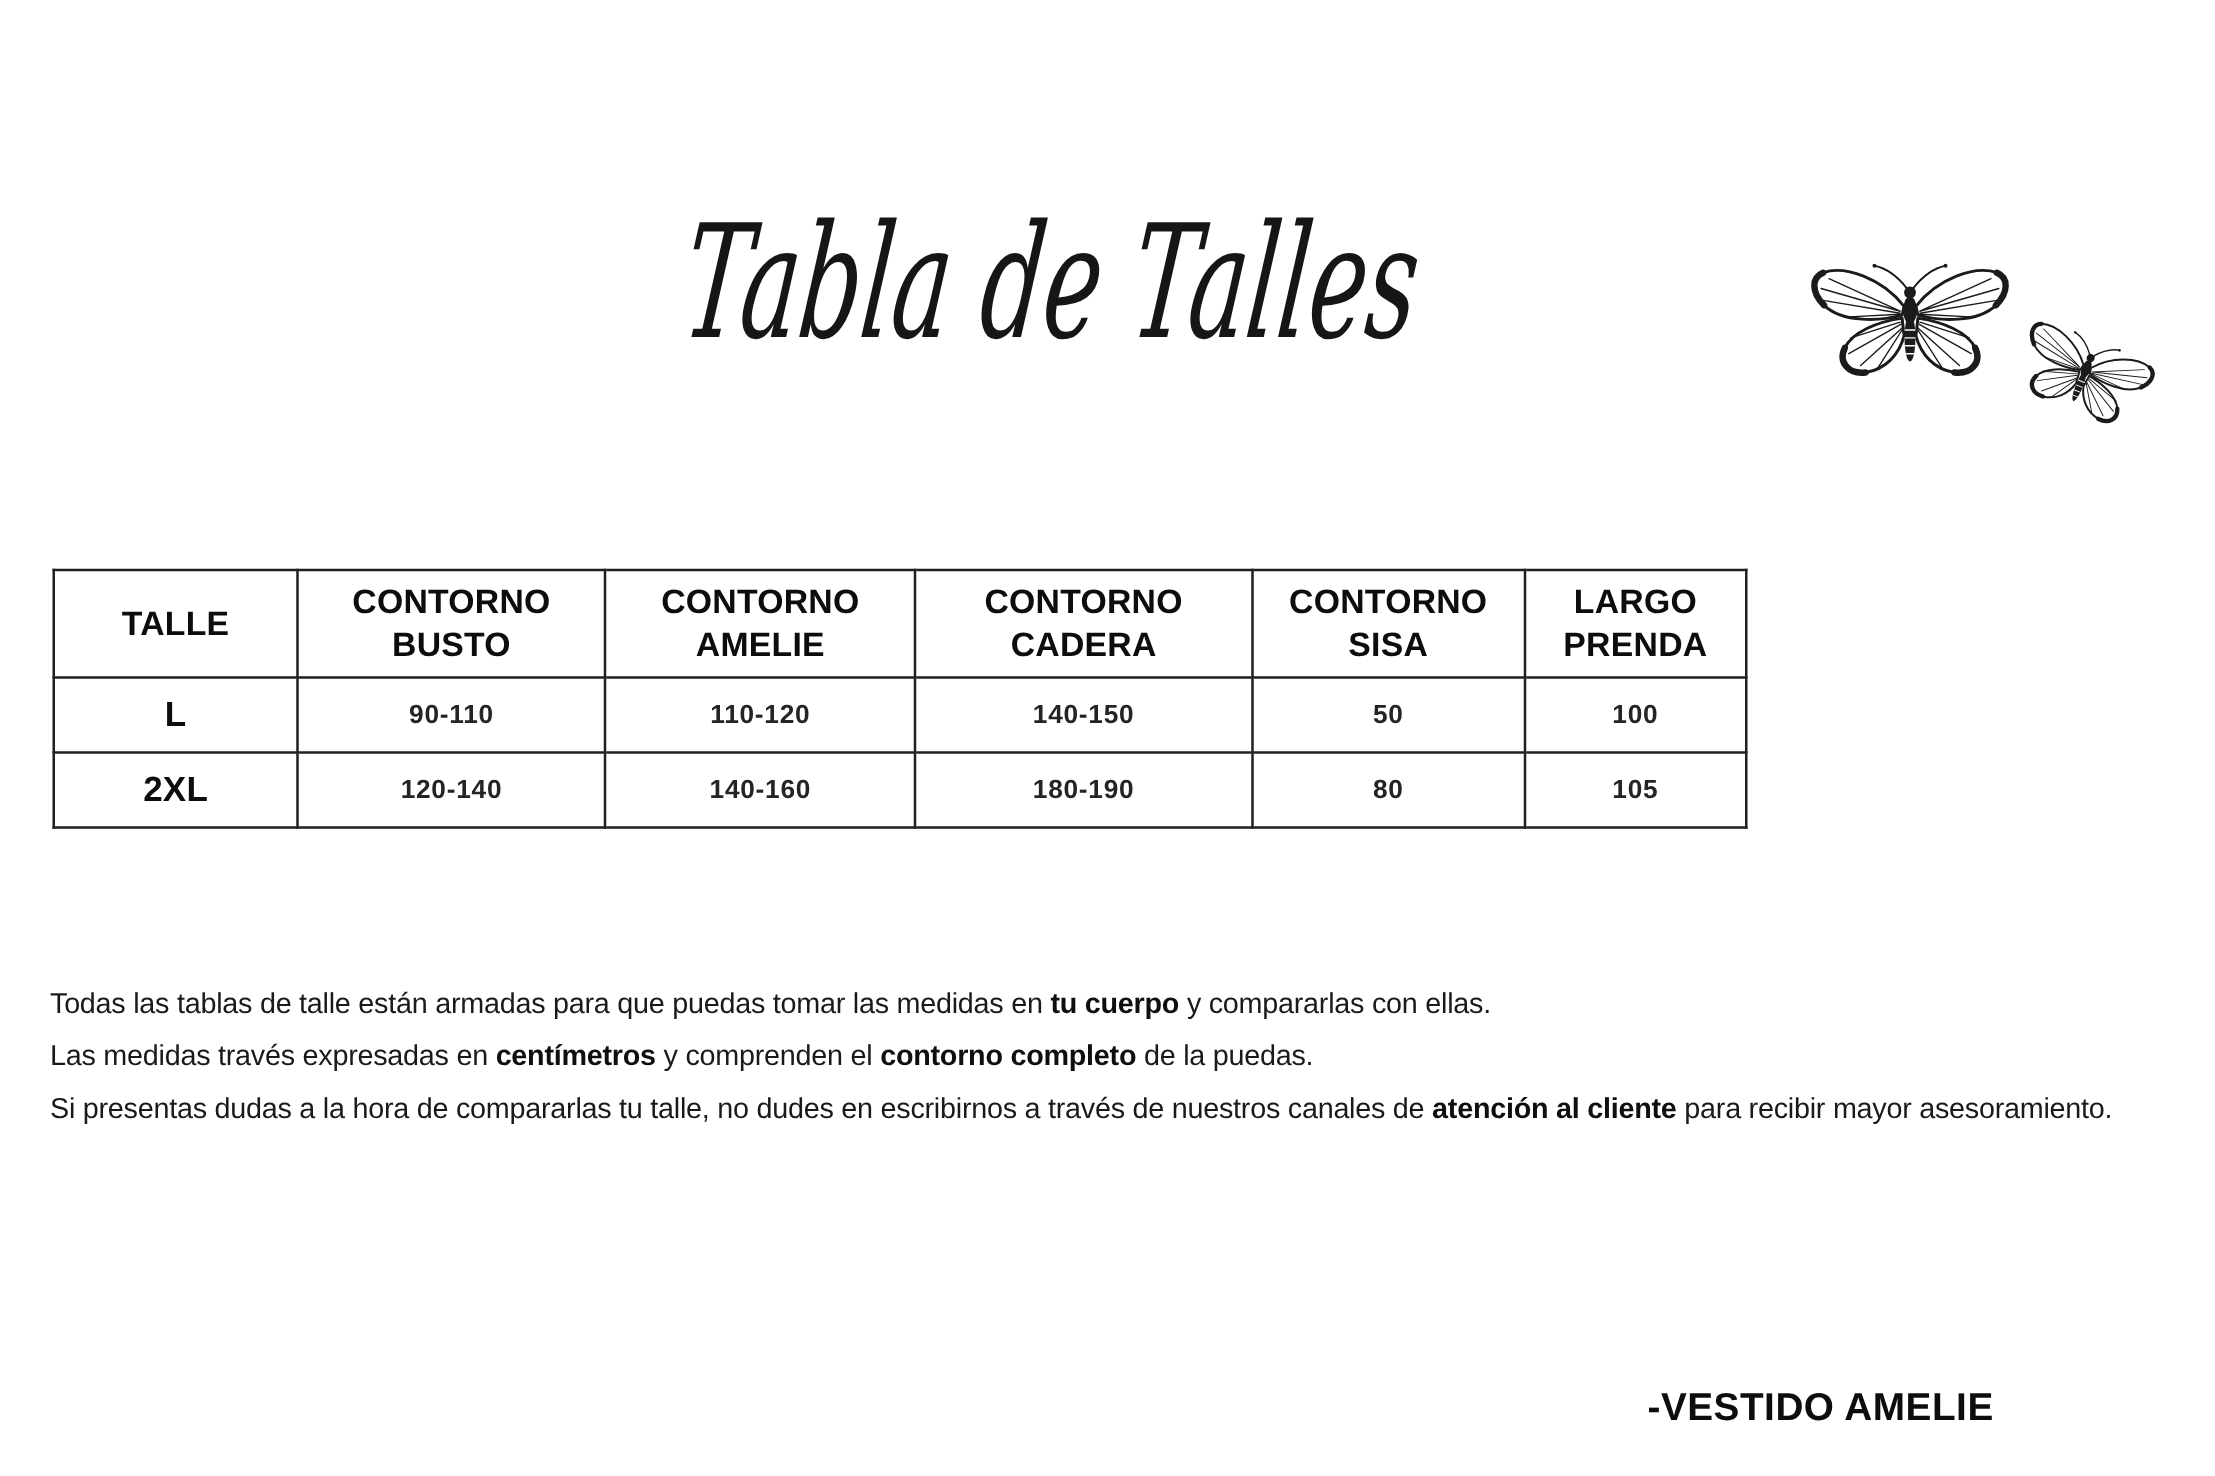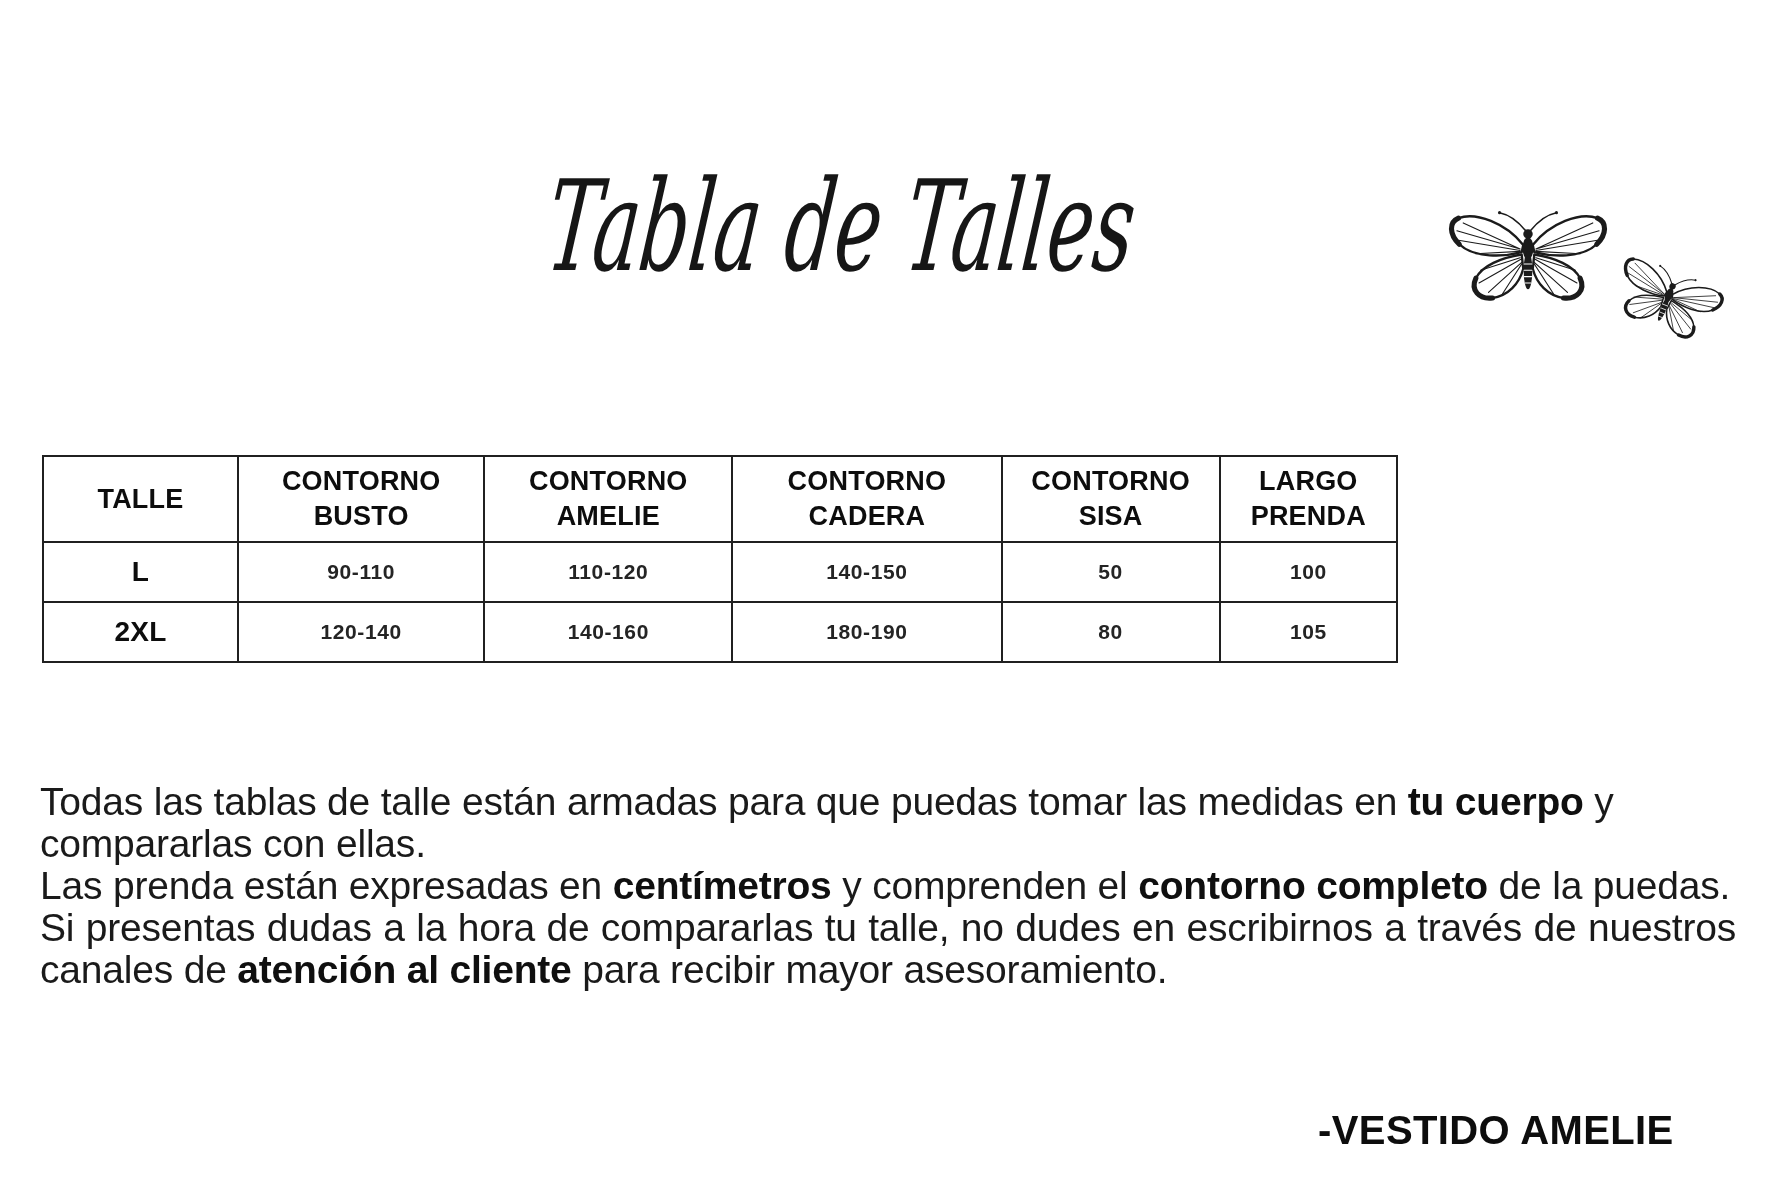"Todas las tablas de talle" .notes { font-size: 39px -> 23px }
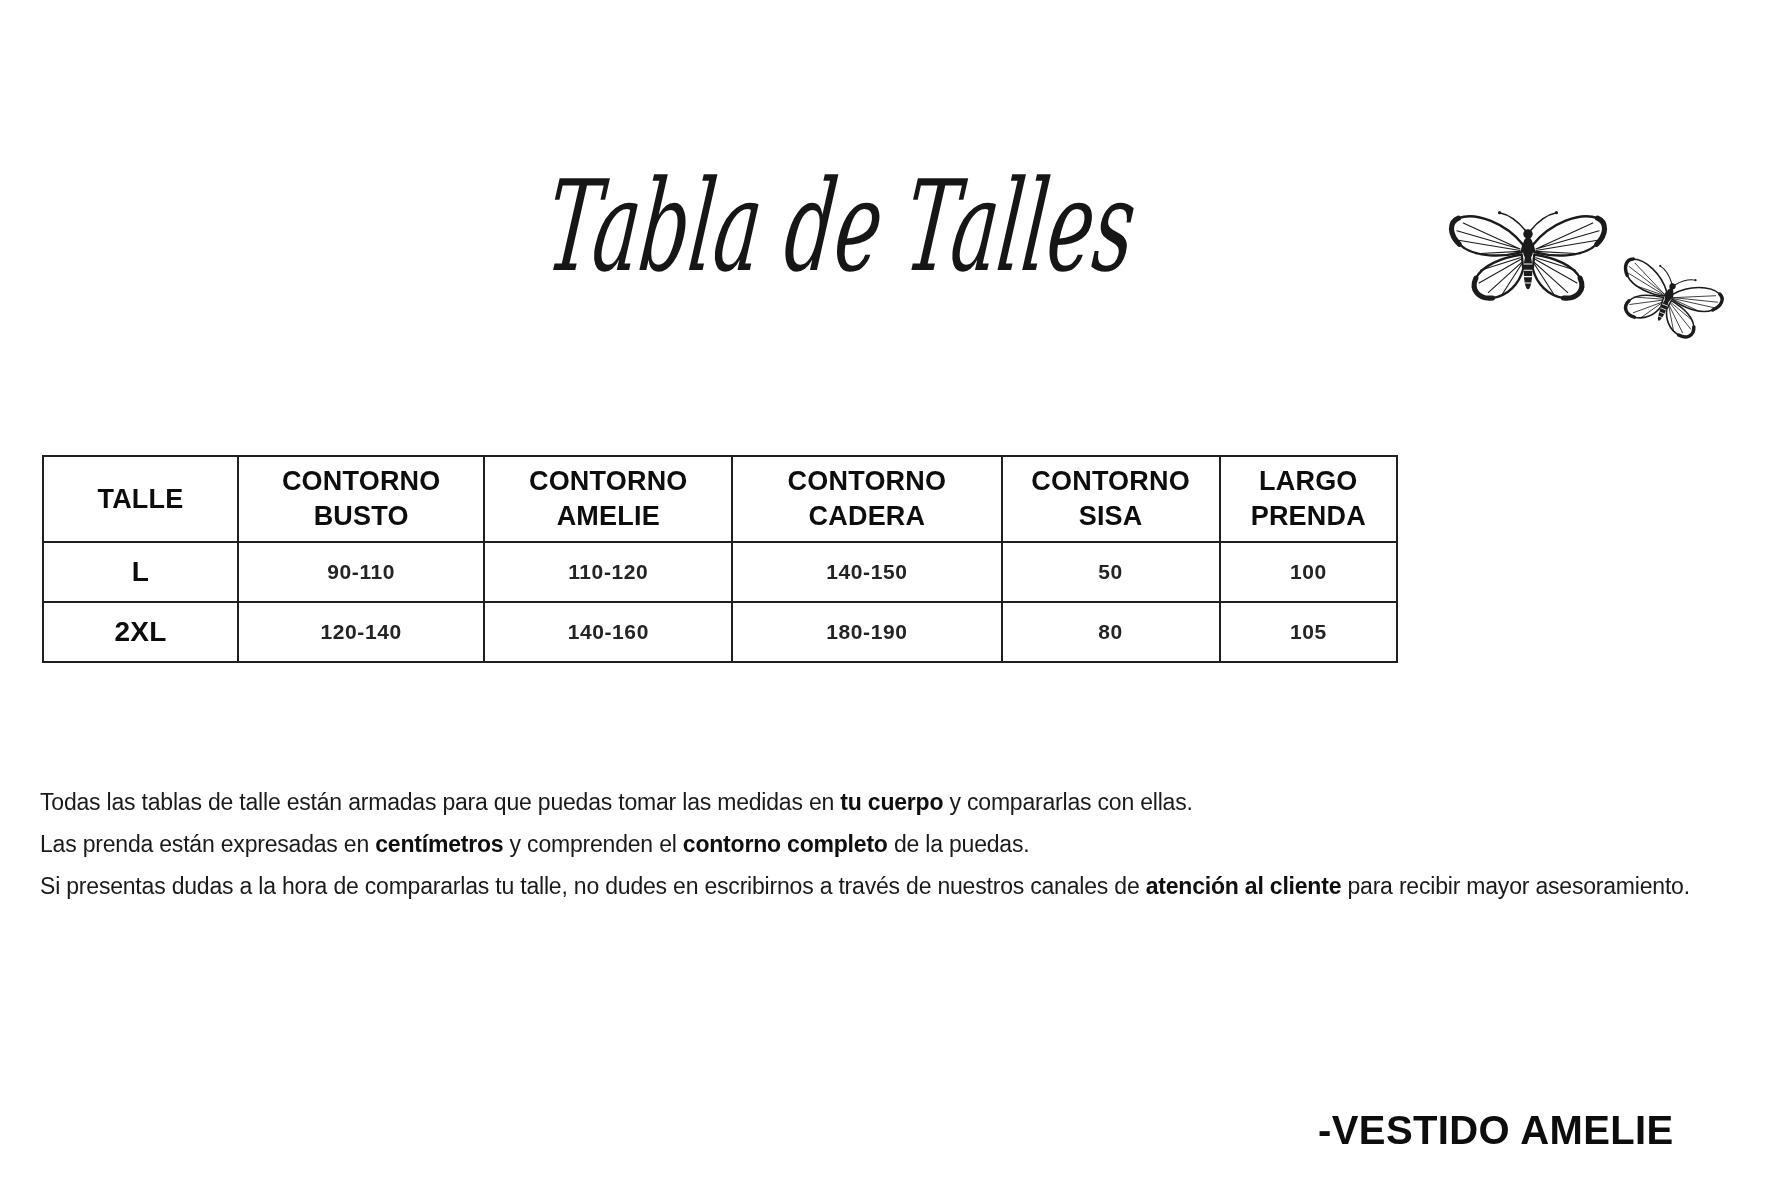"Las prenda están expresadas en" span { text: prenda están -> medidas través }
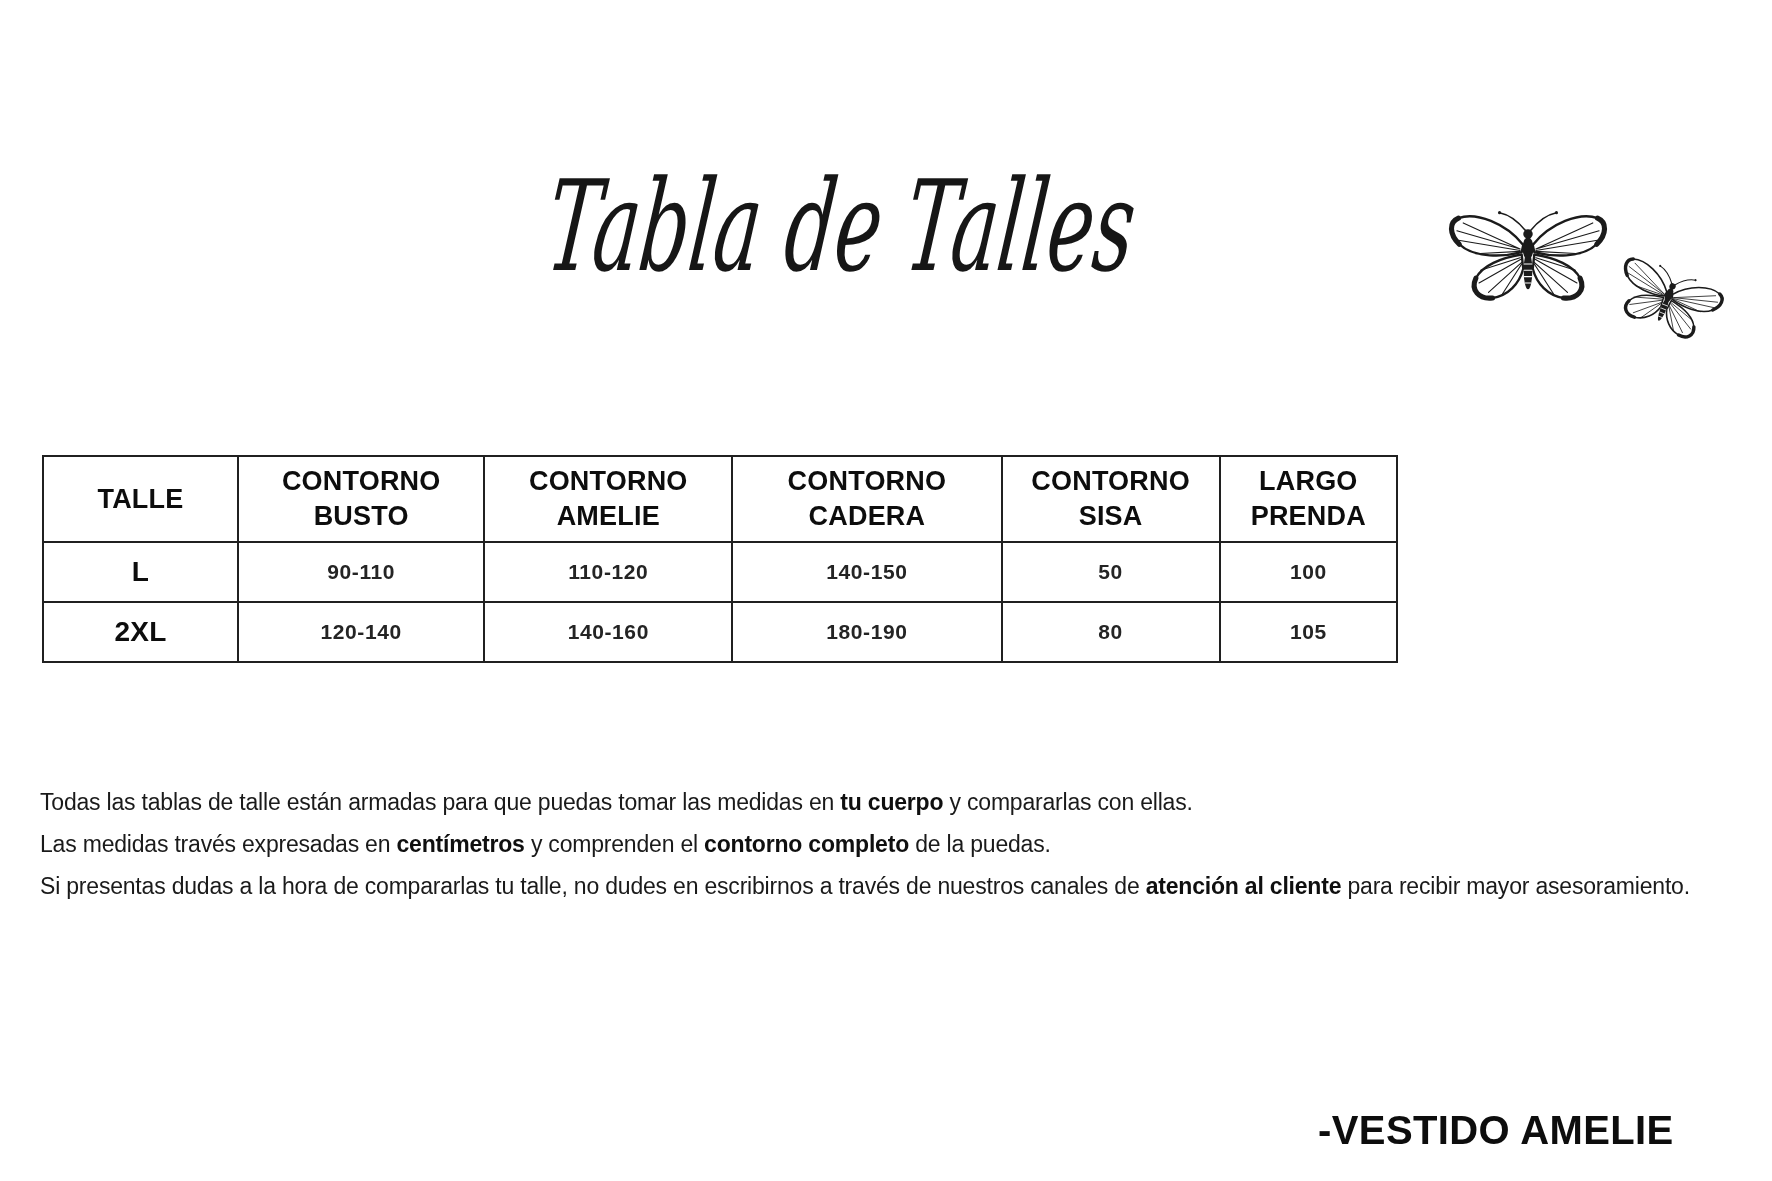"-VESTIDO AMELIE" .signature { font-size: 40px -> 31px }
